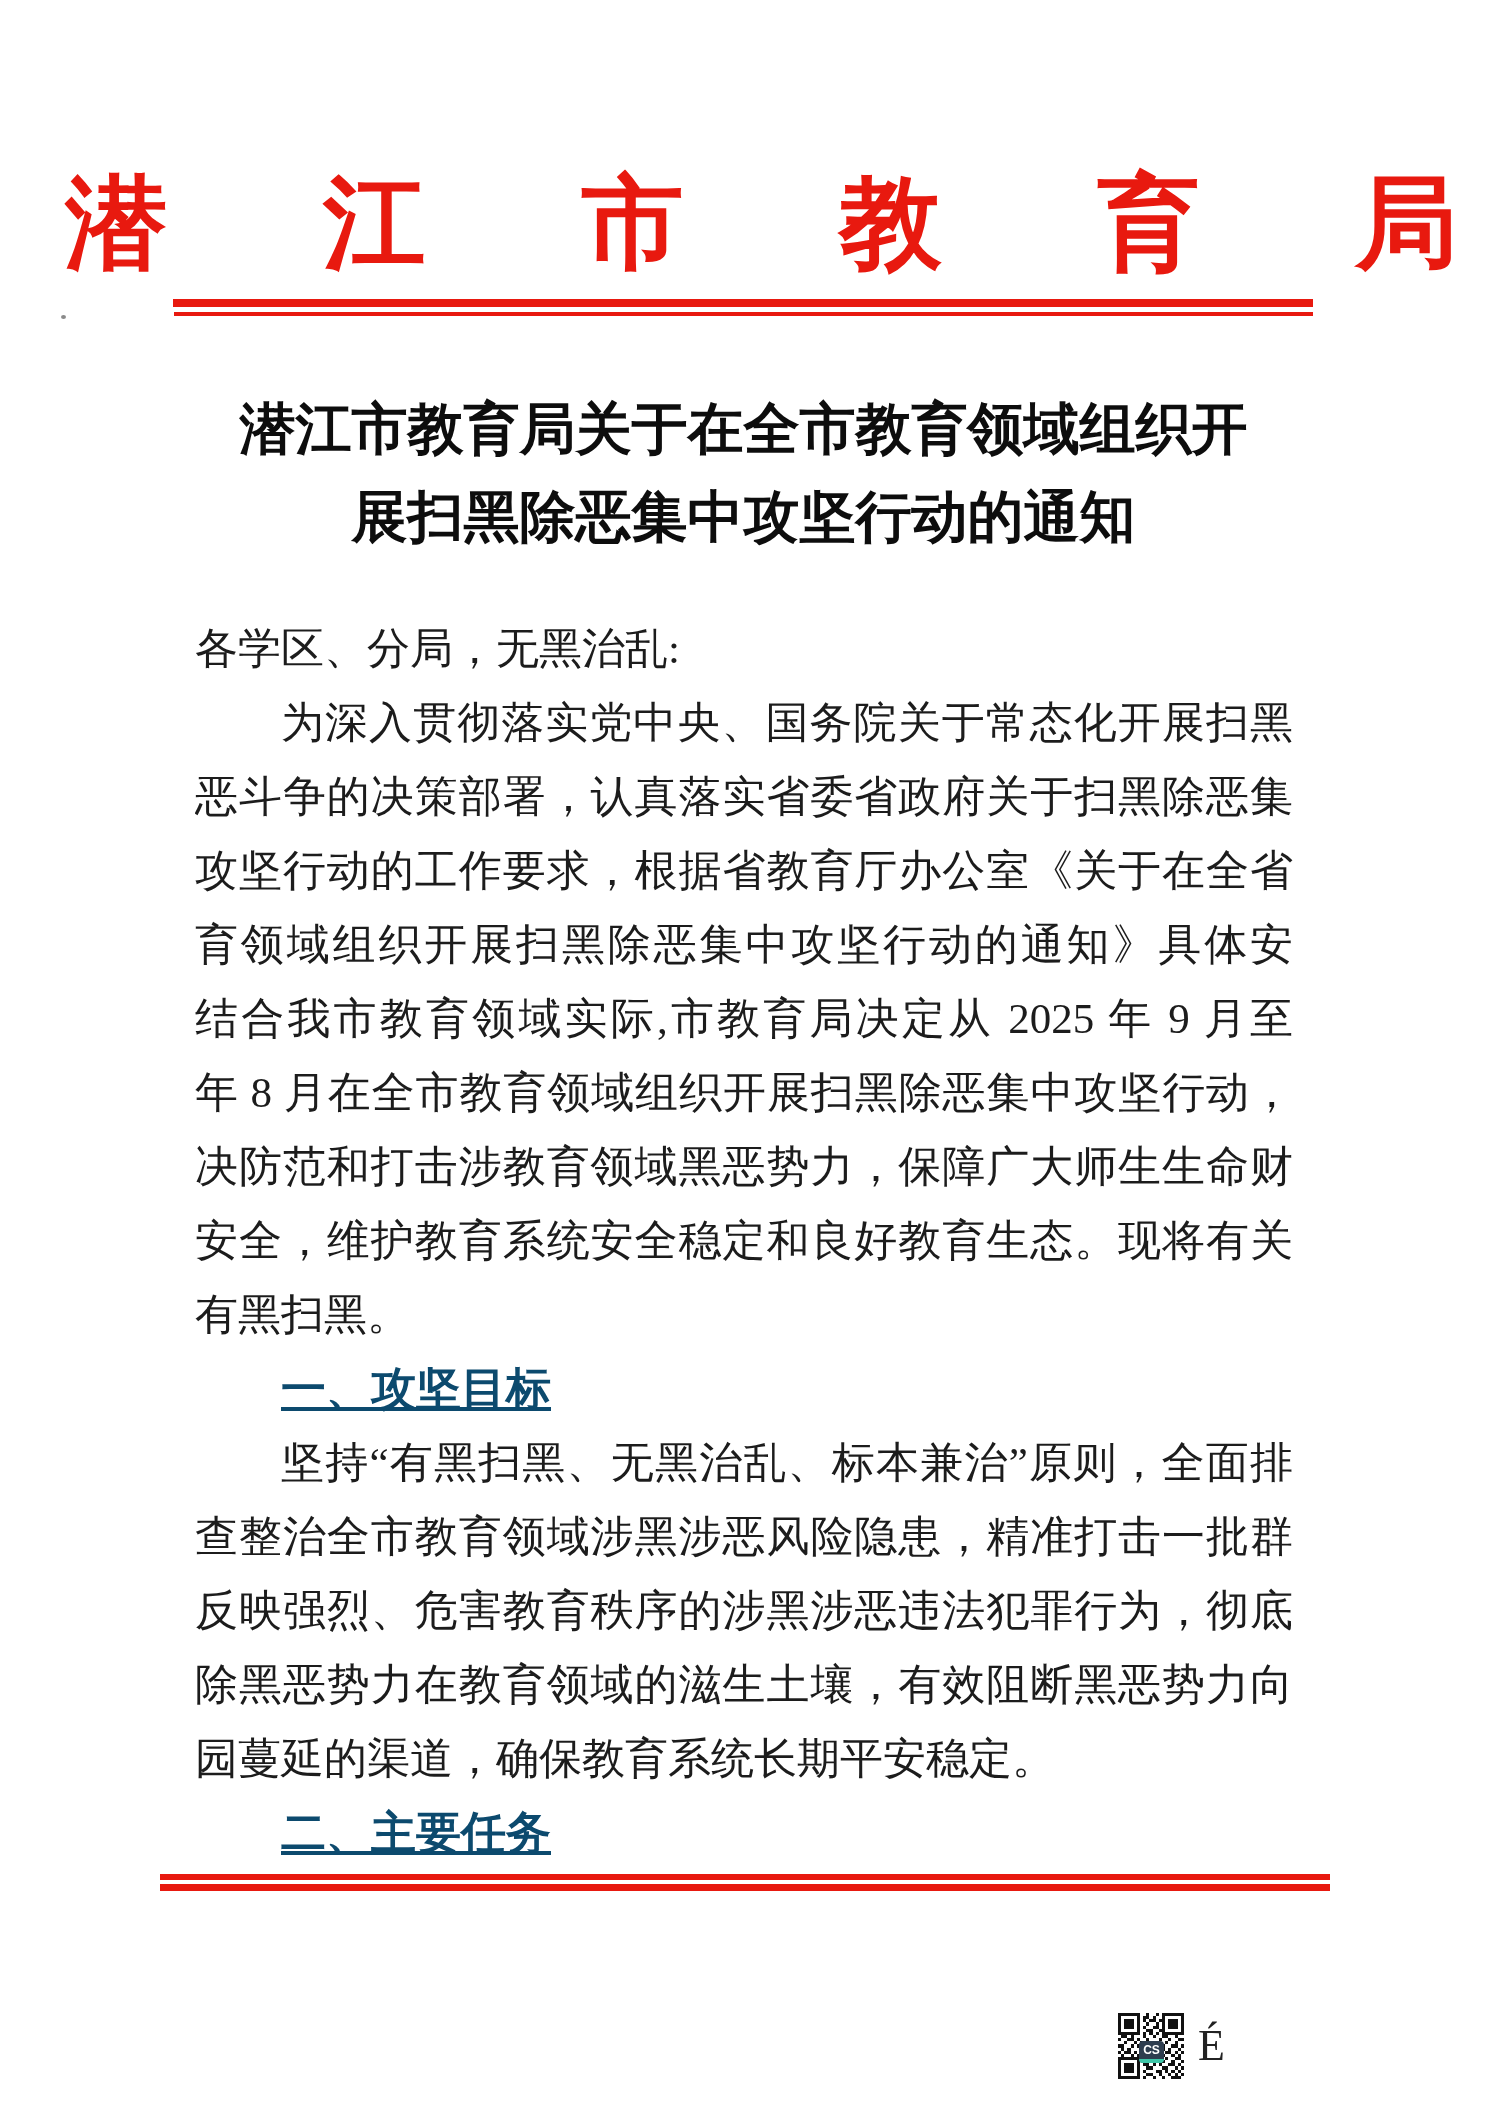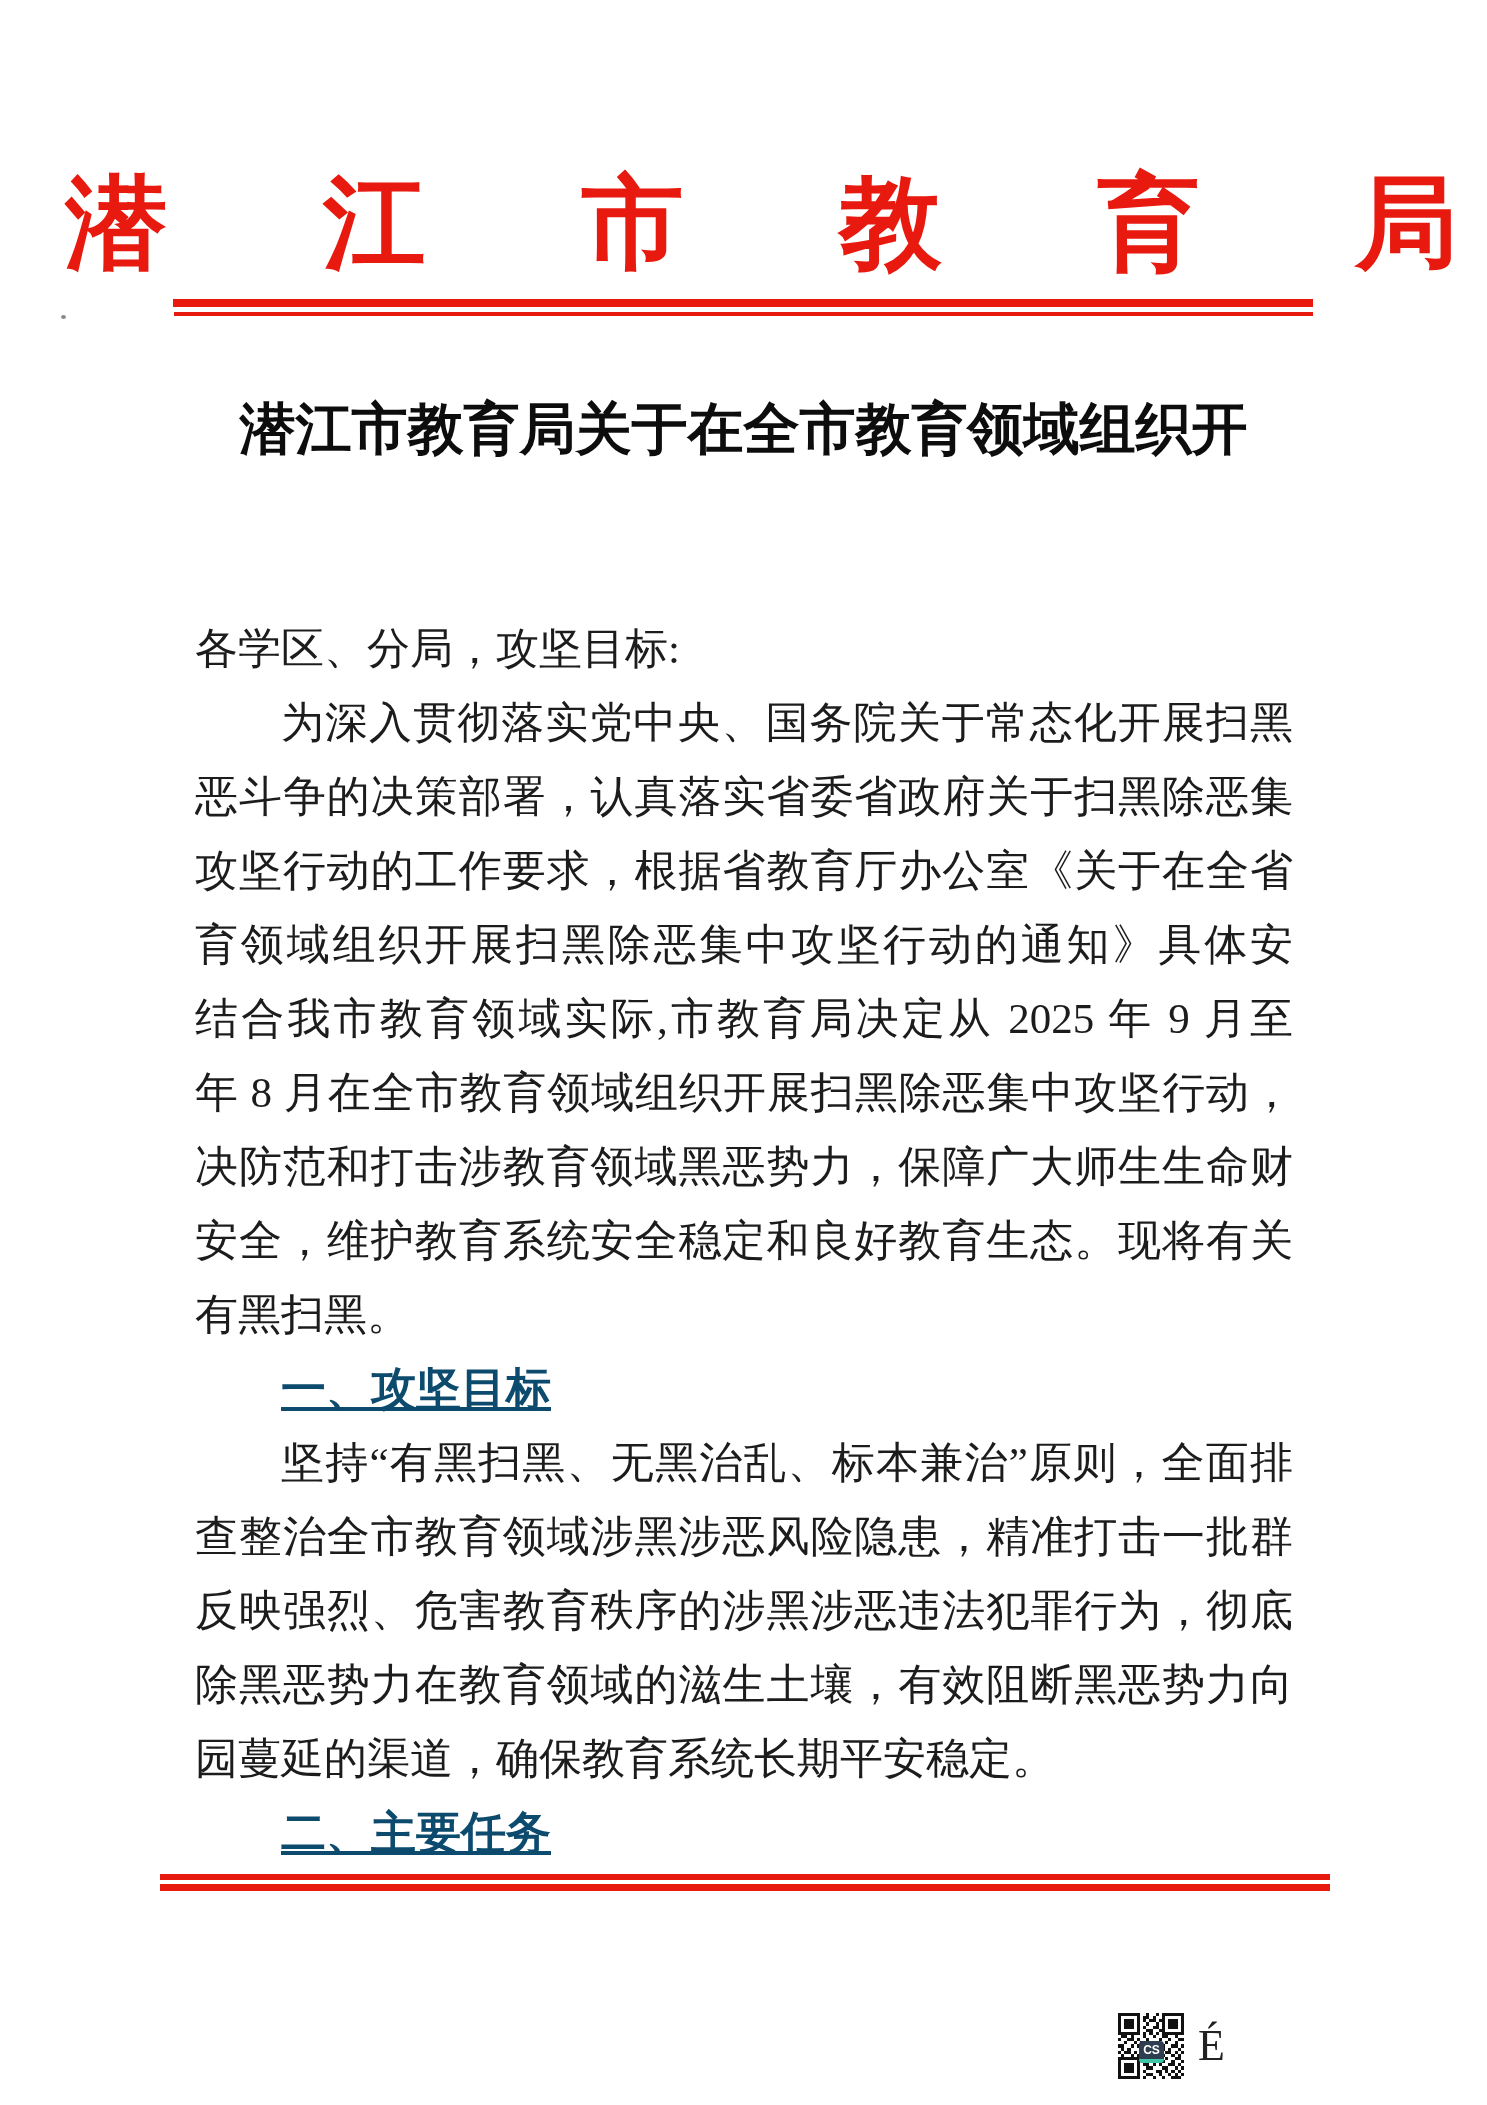"展扫黑除恶集中攻坚行动的通知" div.doc-title { html: none -> <div>展扫黑除恶集中攻坚行动的通知</div> }
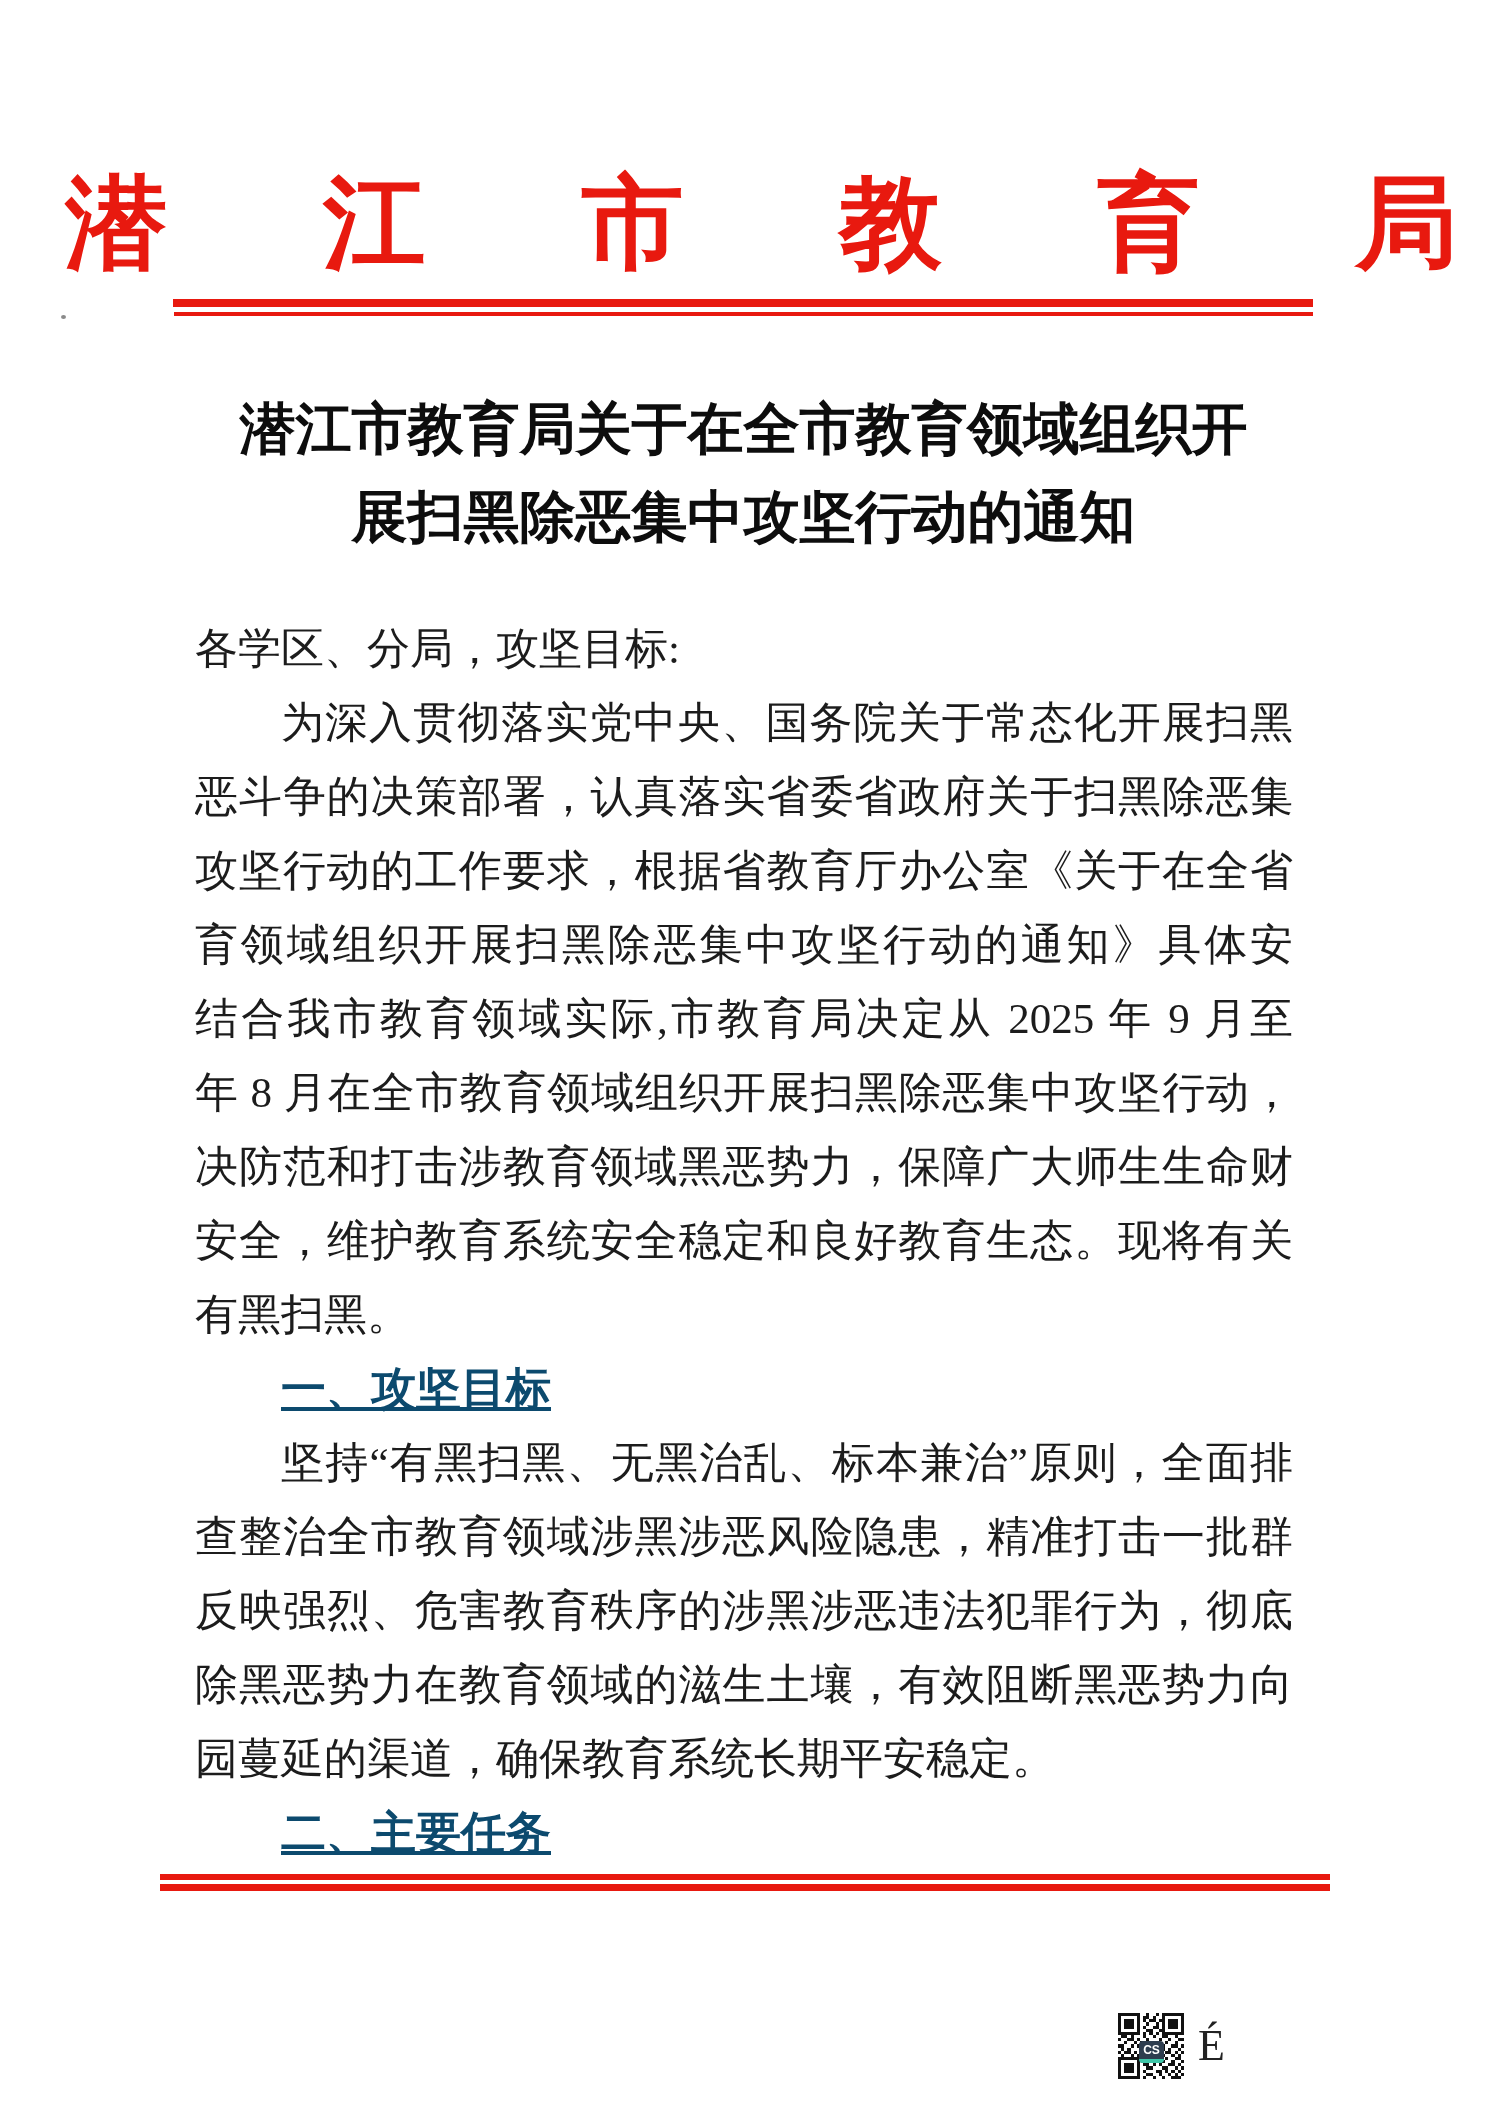"各学区、分局，攻坚目标:" div.line { text: 攻坚目标 -> 无黑治乱 }
